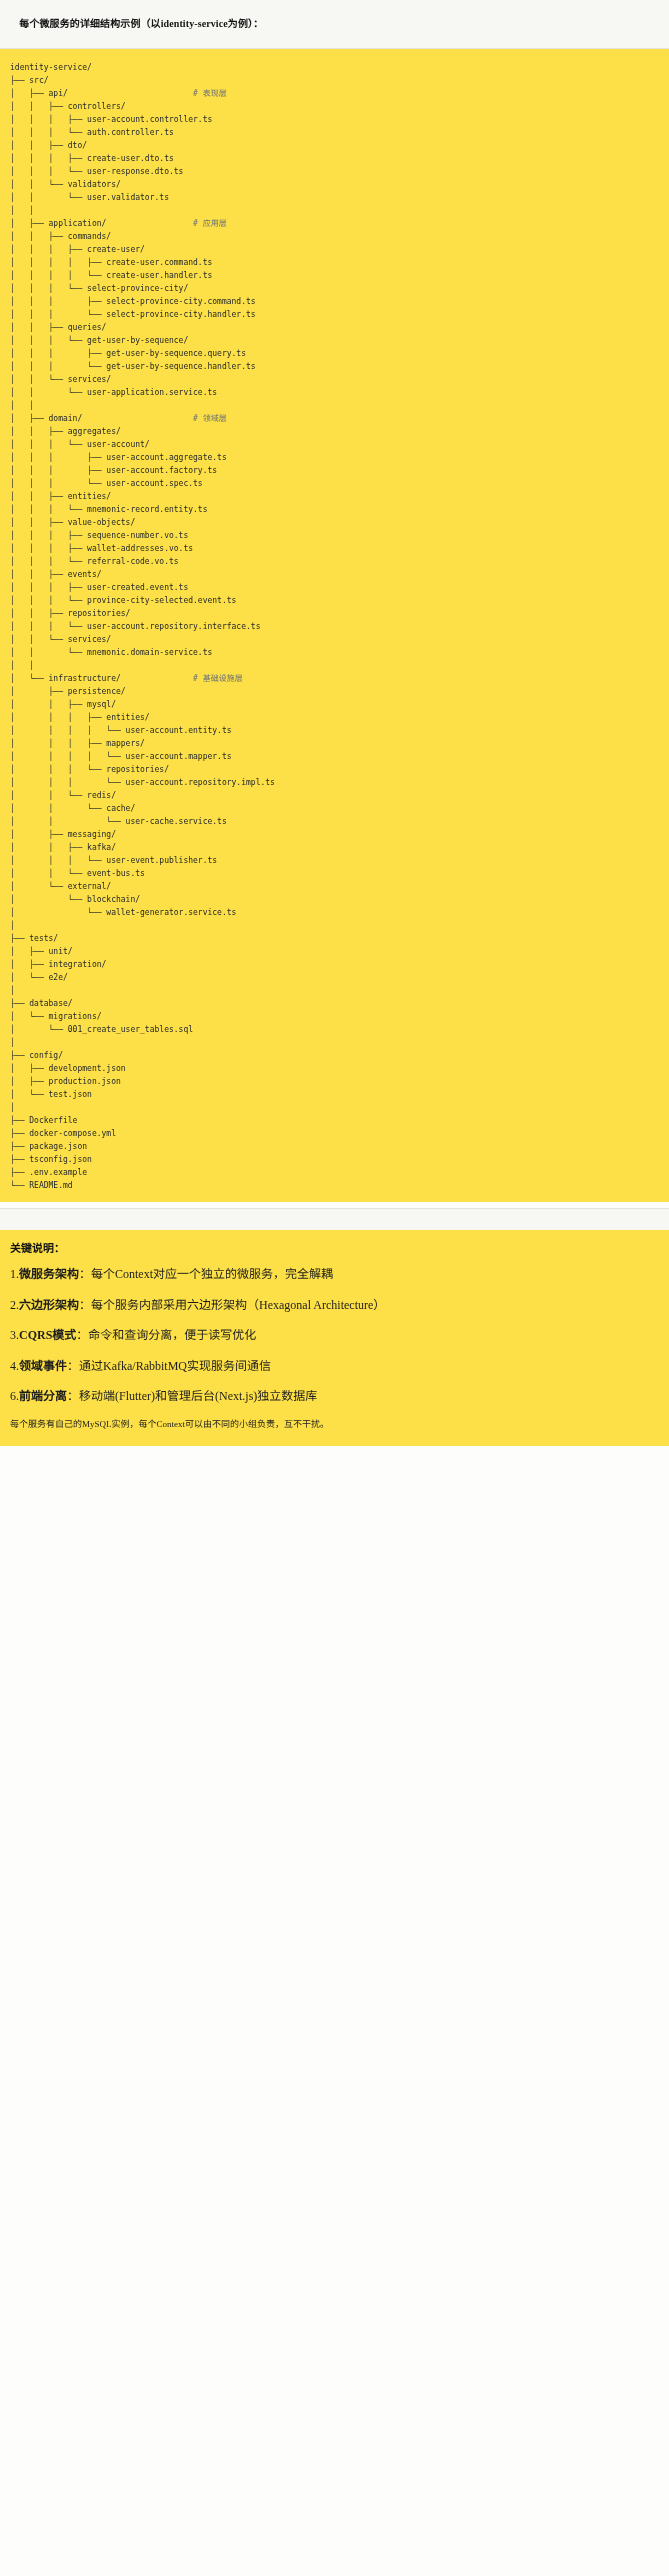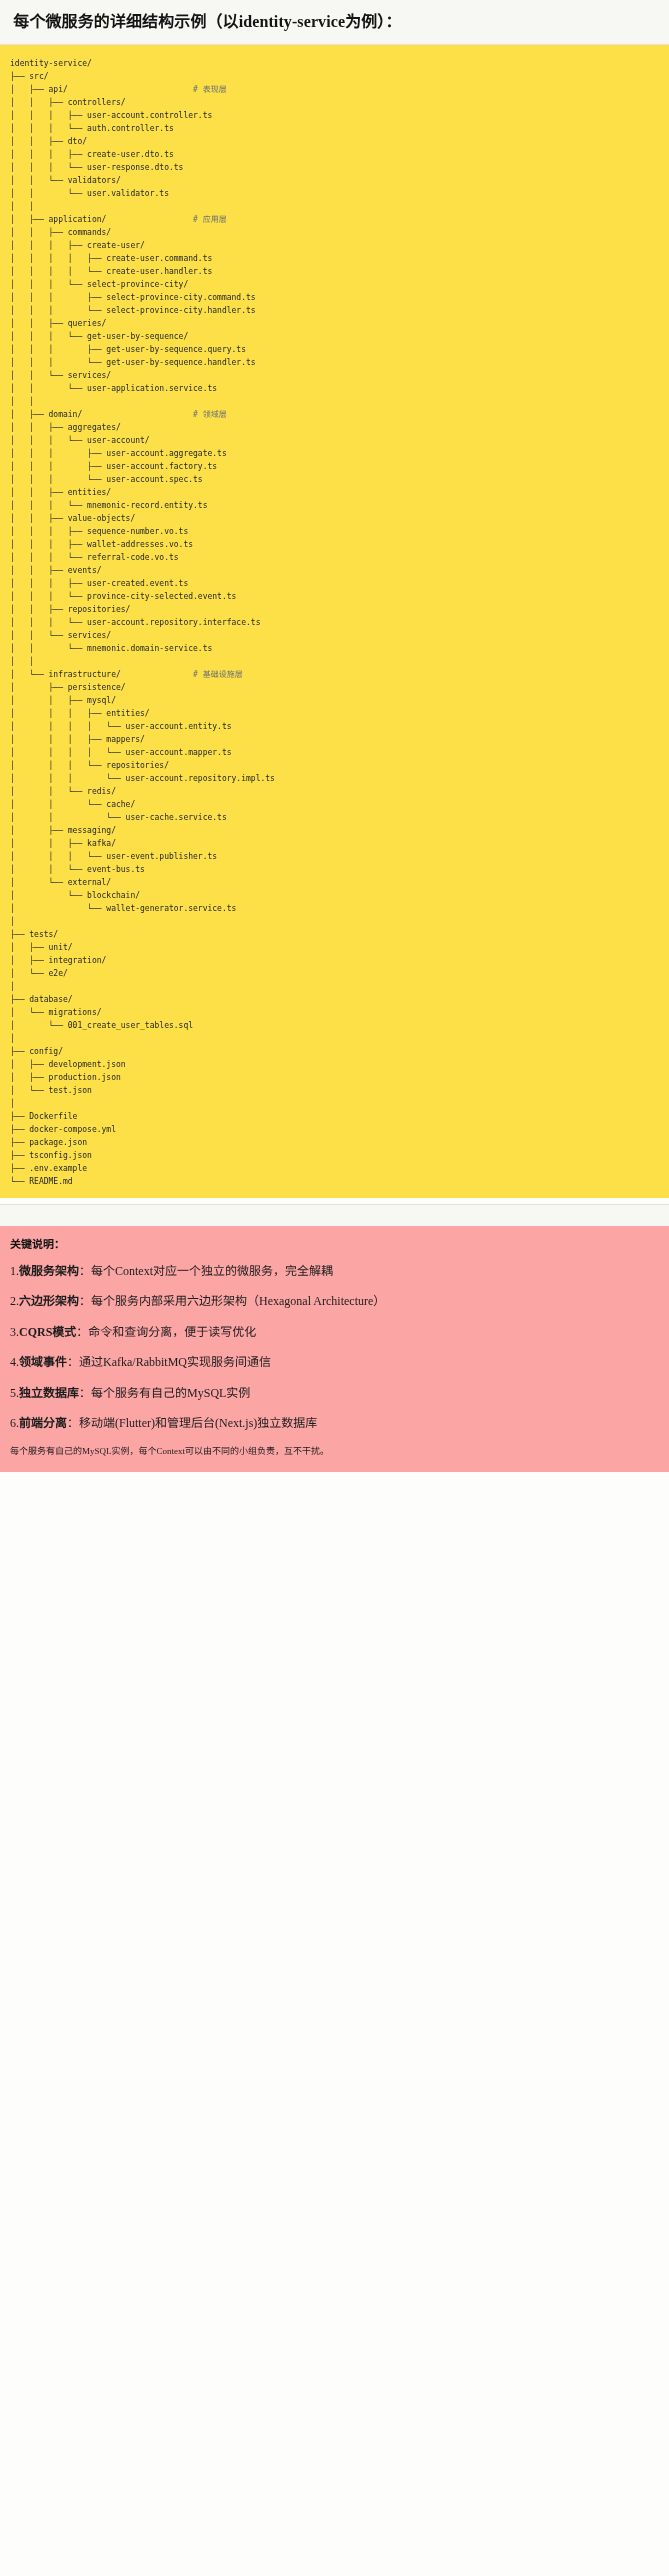"每个微服务的详细结构示例（以identity-service为例）：" .doc-title { font-size: 16px -> 10px; margin: 2px -> 8px }
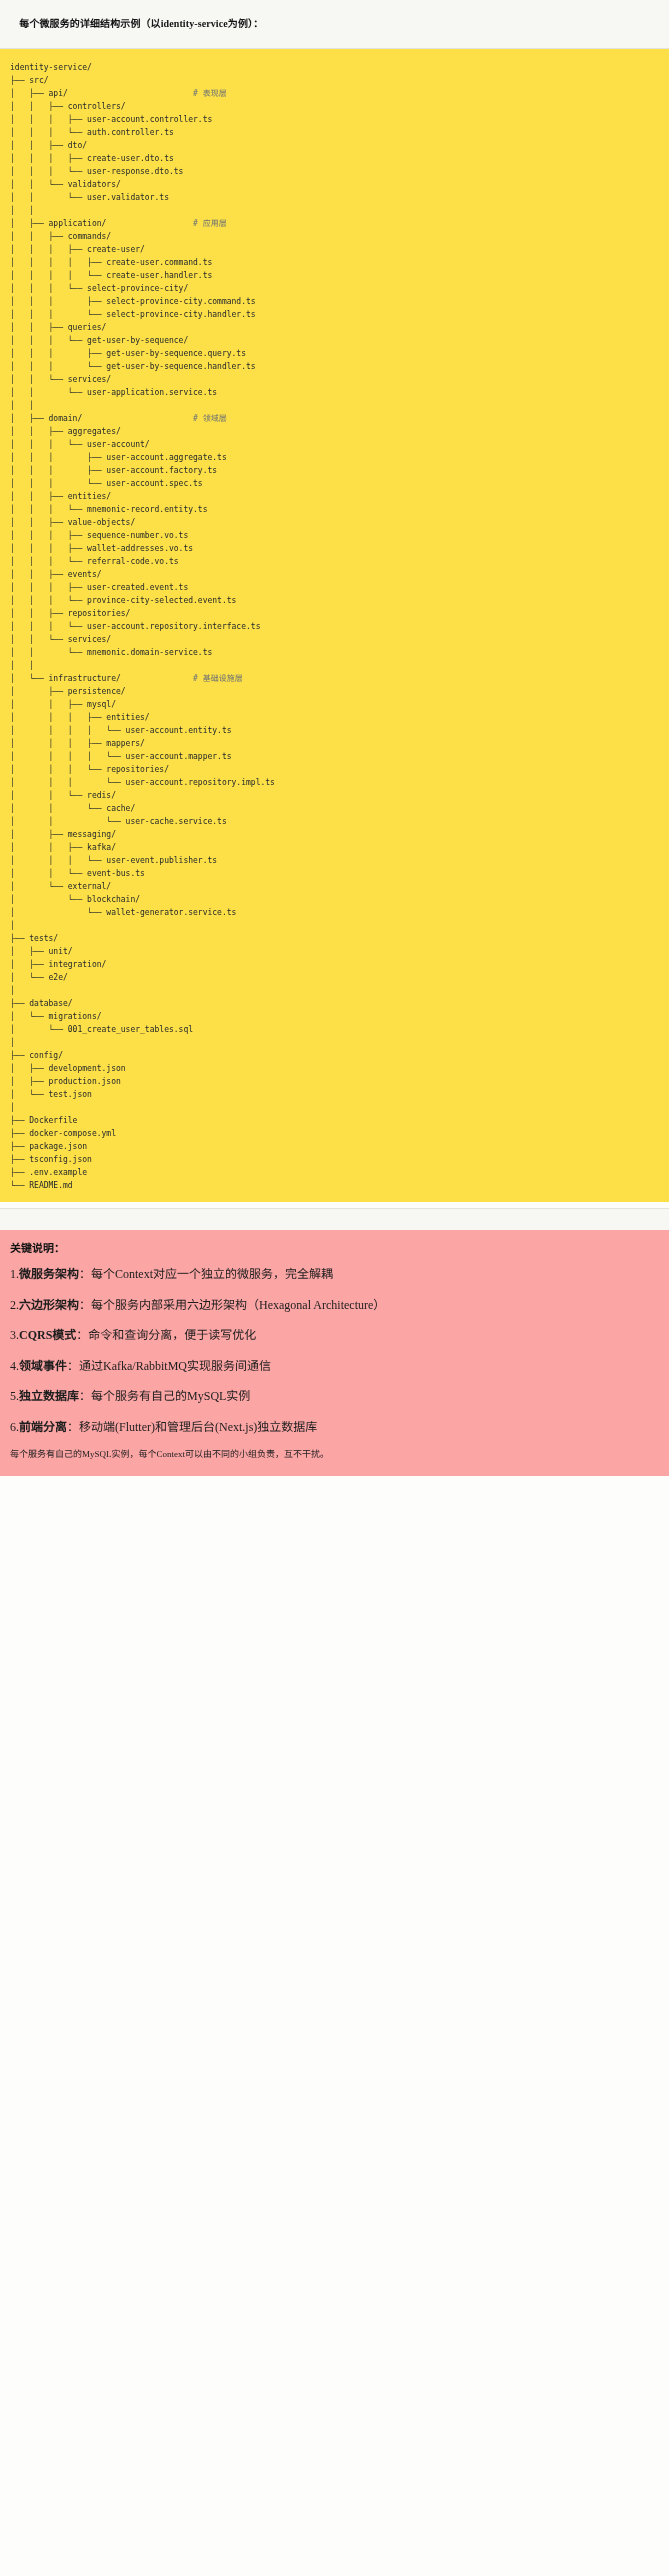"关键说明：" .notes { background: #fca5a5 -> #fde047 }
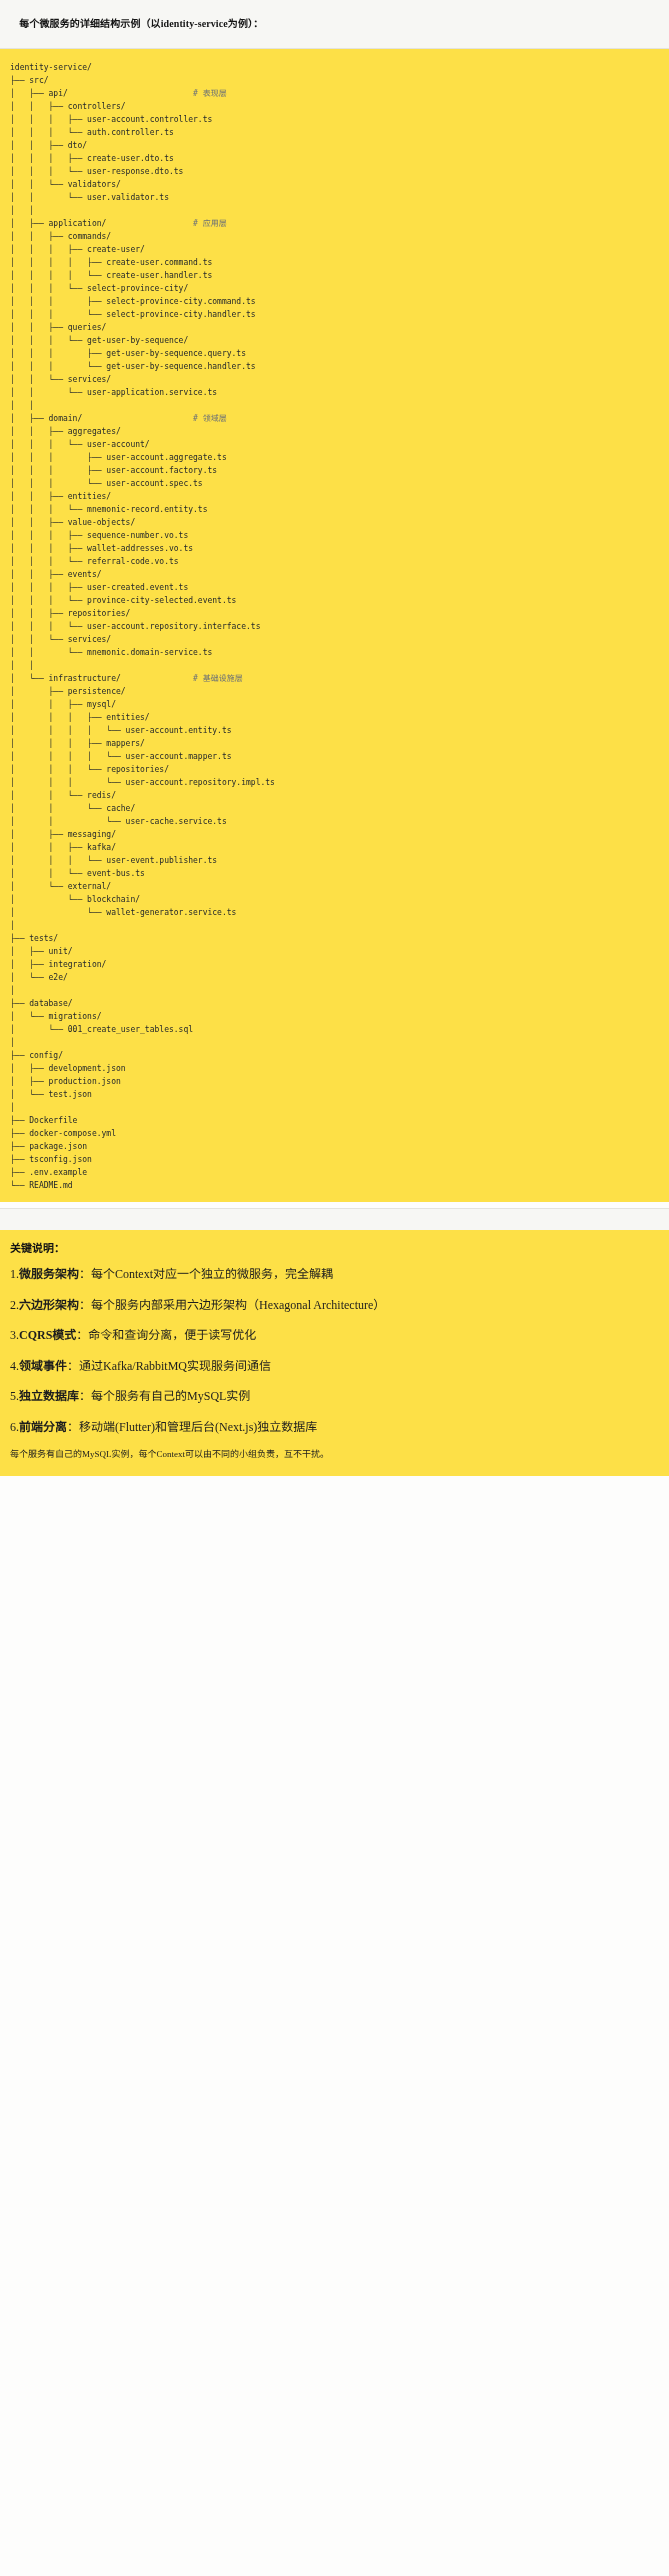"5.独立数据库：每个服务有自己的MySQL实例" li { html: <li><span>5.</span><span>独立数据库</span><span>：</span><span>每个服务有自己的MySQL实例</span></li> -> none }
